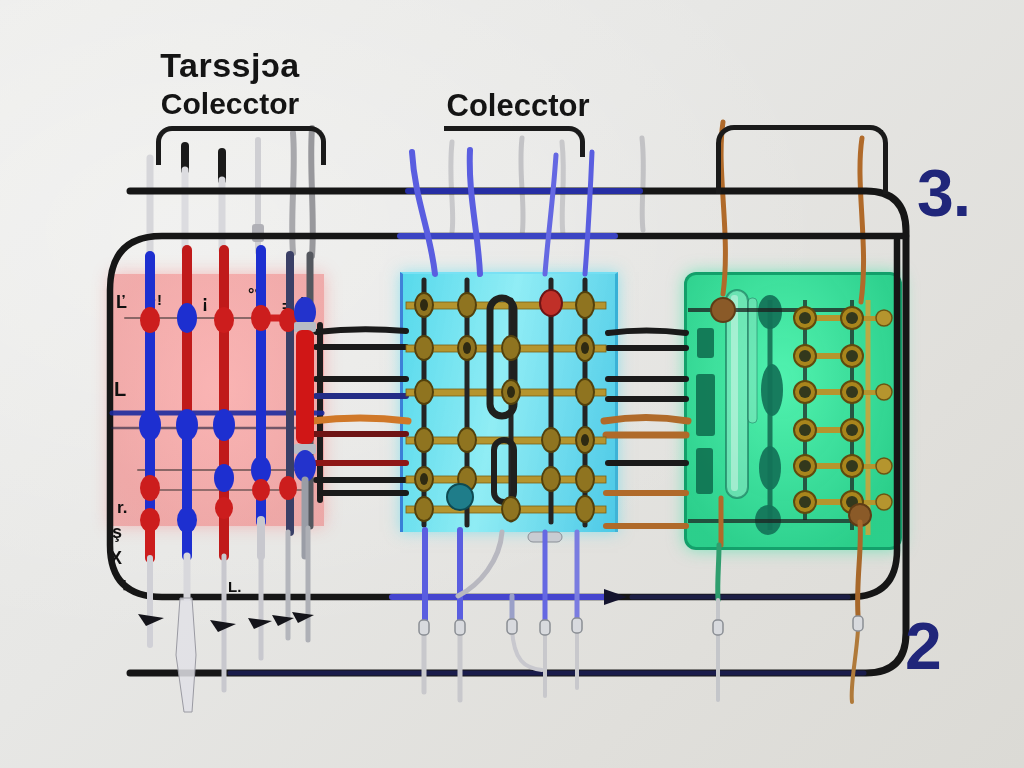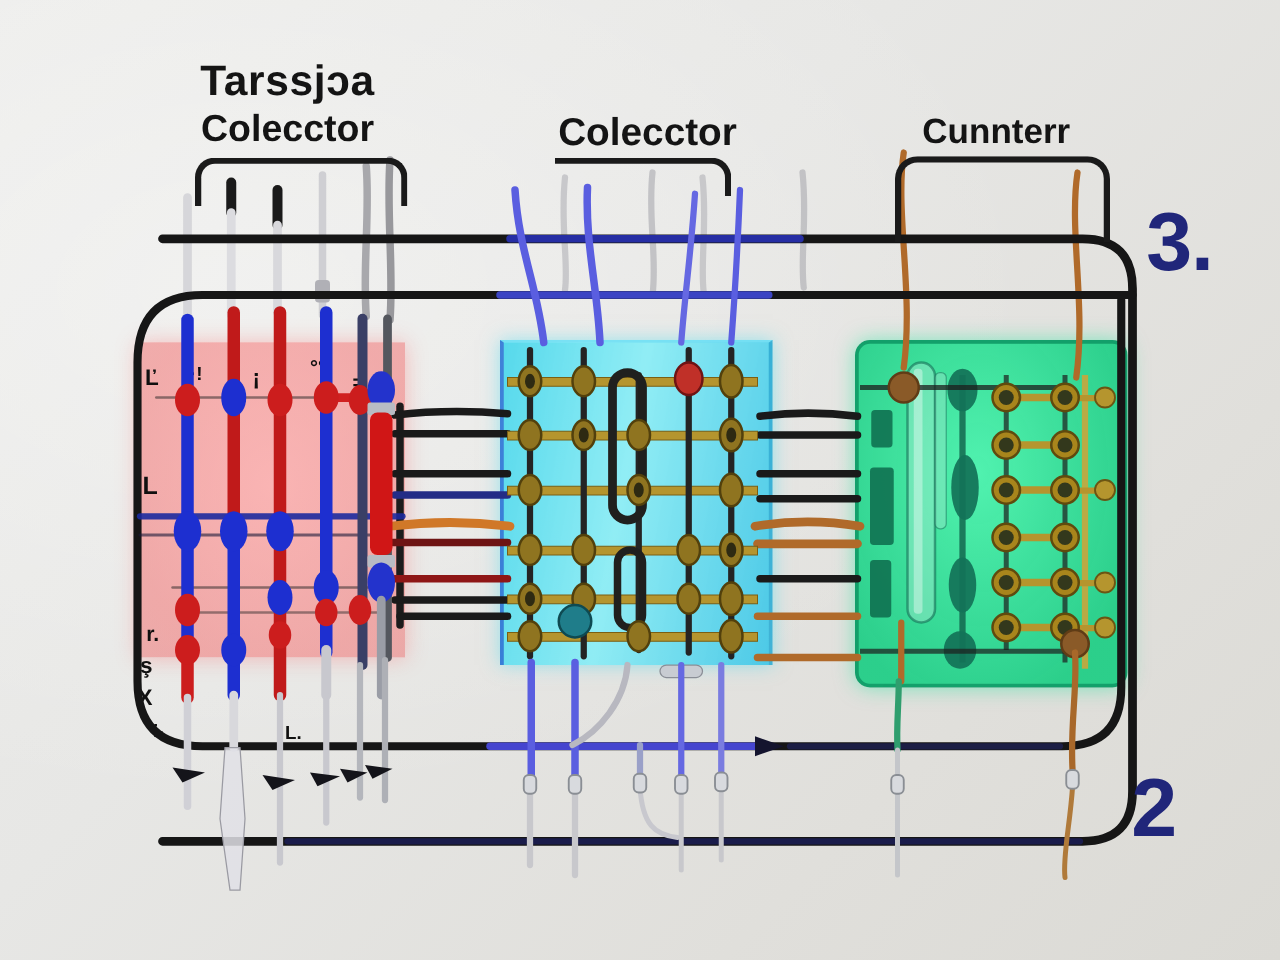"Cunnterr" div.label { html: <div>Cunnterr</div> -> none }
